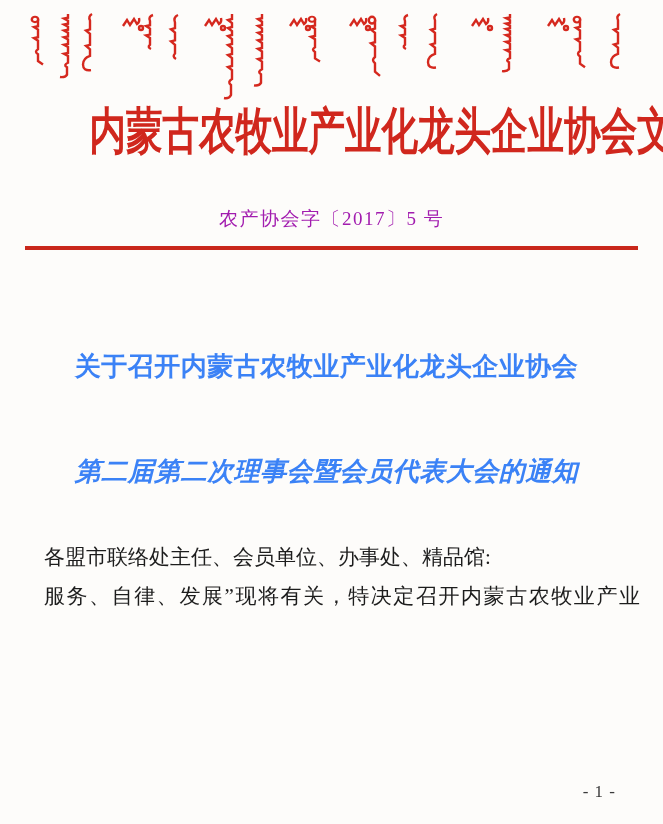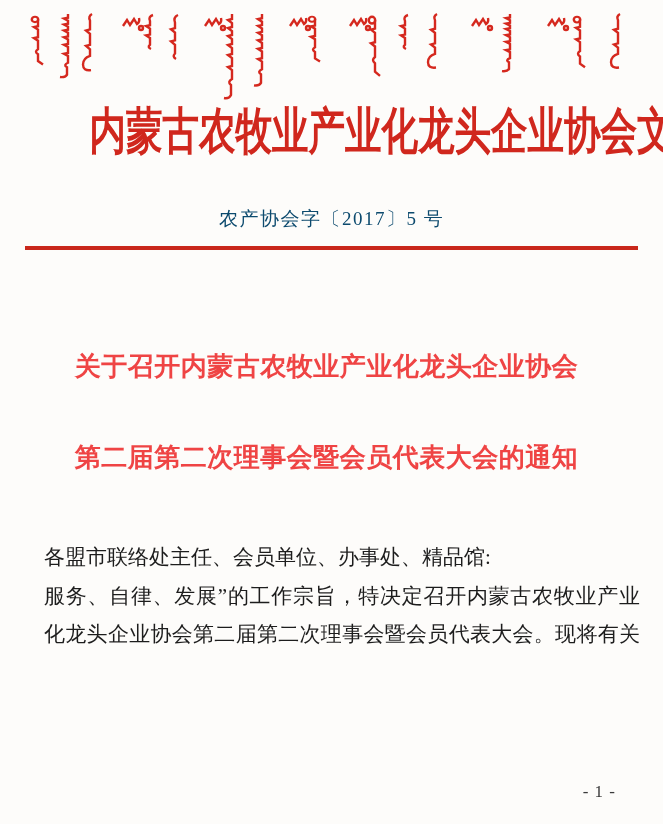"农产协会字〔2017〕5 号" #doc-number { color: #0c4a6e -> #a21caf }
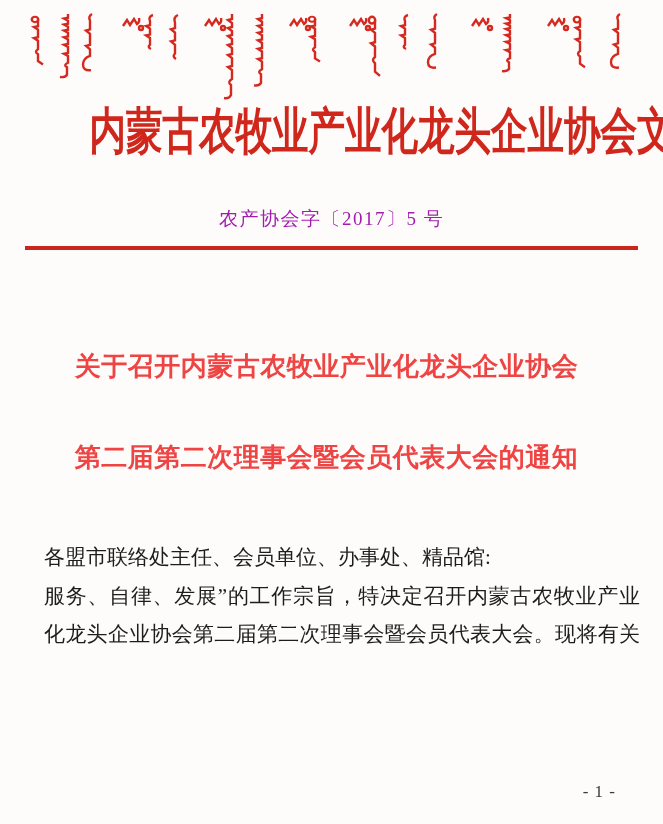"关于召开内蒙古农牧业产业化龙头企业协会" .notice-title { color: #ef4444 -> #3b82f6 }
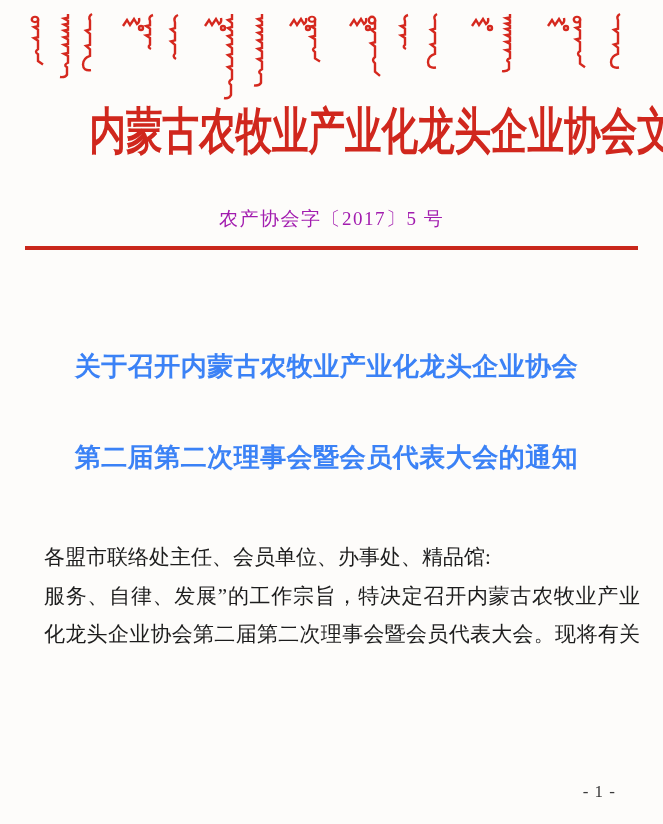"第二届第二次理事会暨会员代表大会的通知" #title2 { font-style: none -> italic; top: 440px -> 454px }
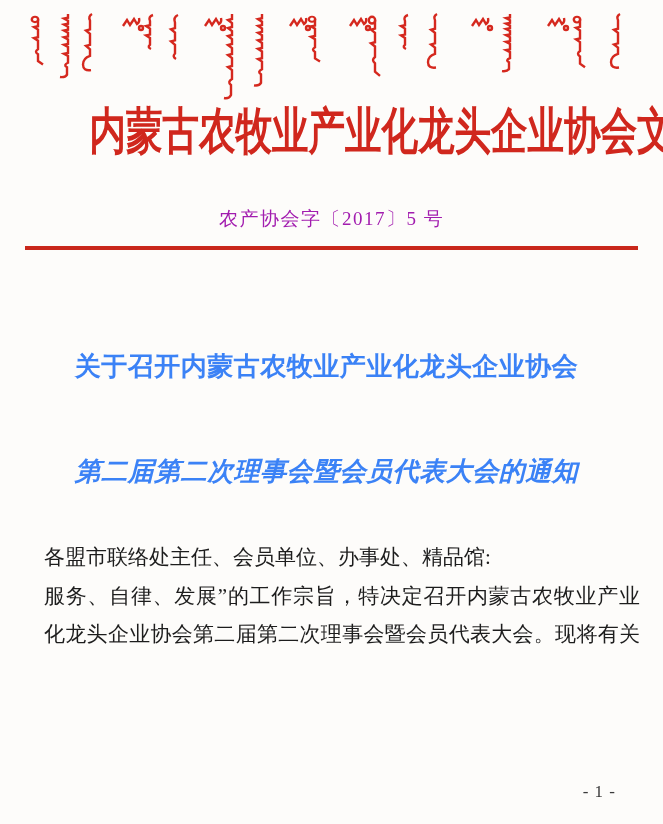"服务、自律、发展”的工作宗旨，特决定召开内蒙古农牧业产业" div.line { text: 的工作宗旨 -> 现将有关 }
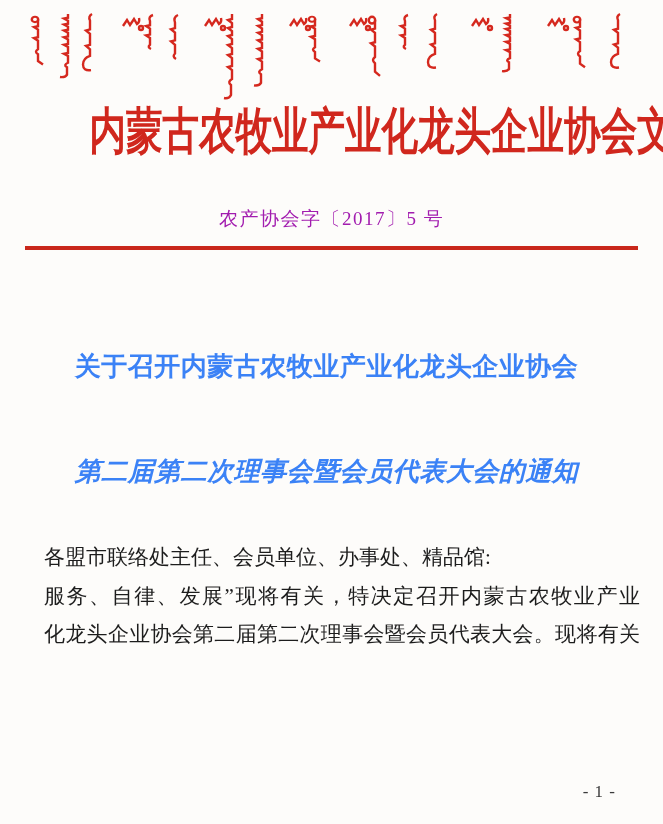"化龙头企业协会第二届第二次理事会暨会员代表大会。现将有关" div.line { html: <div>化龙头企业协会第二届第二次理事会暨会员代表大会。现将有关</div> -> none }
